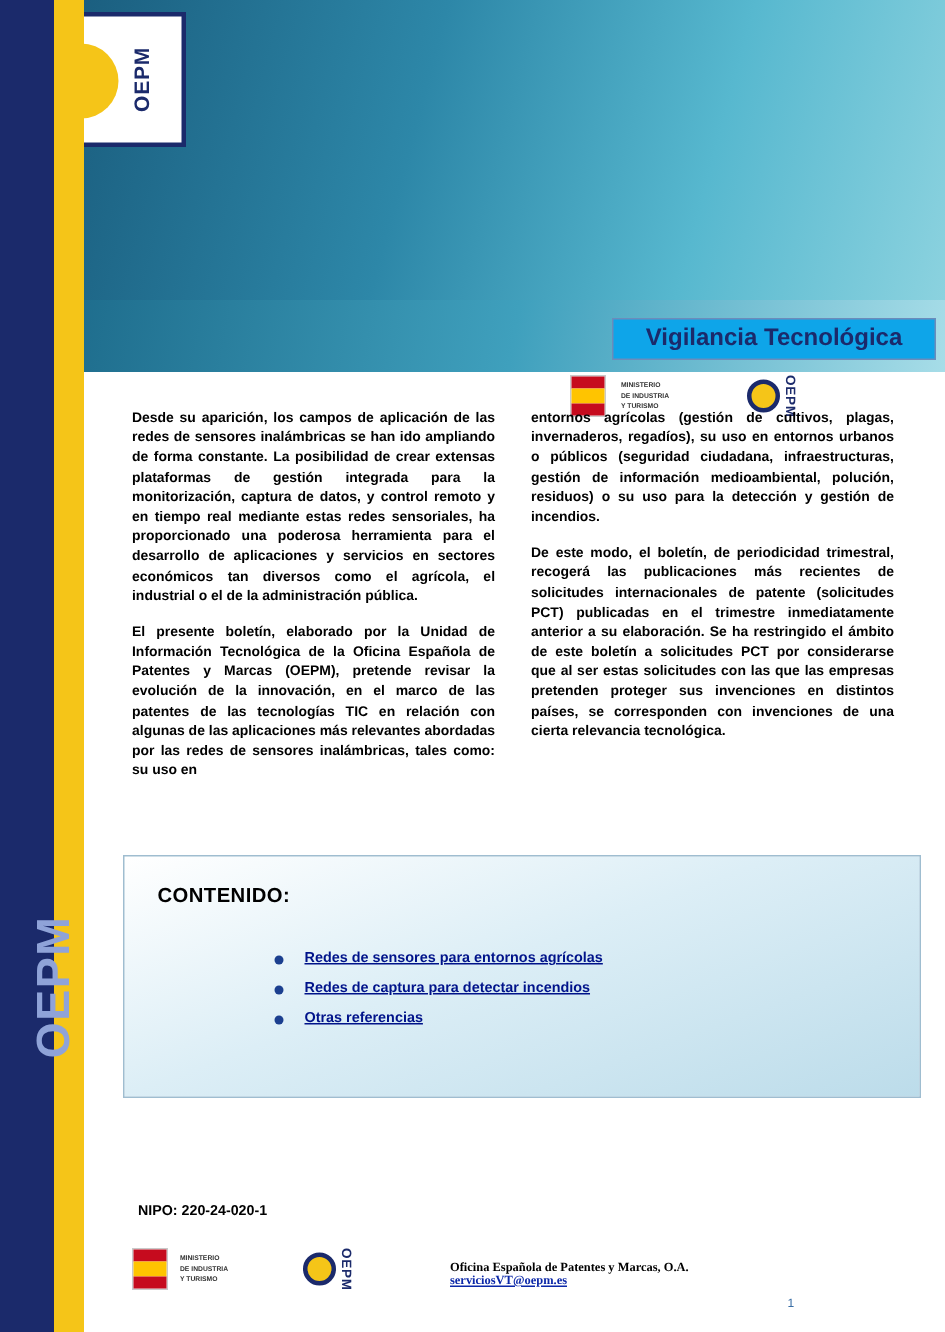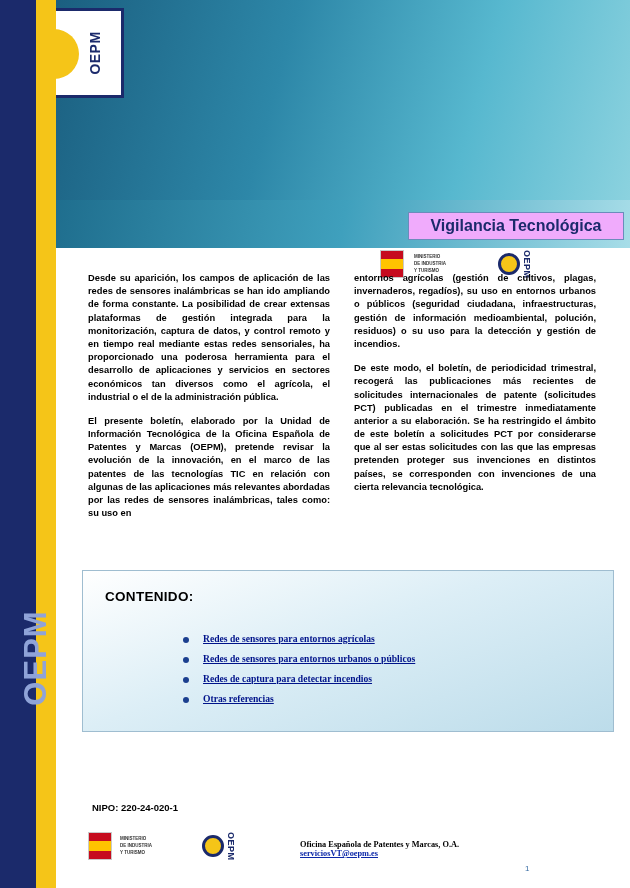"Vigilancia Tecnológica" .vt-badge { background: #f0abfc -> #0ea5e9 }
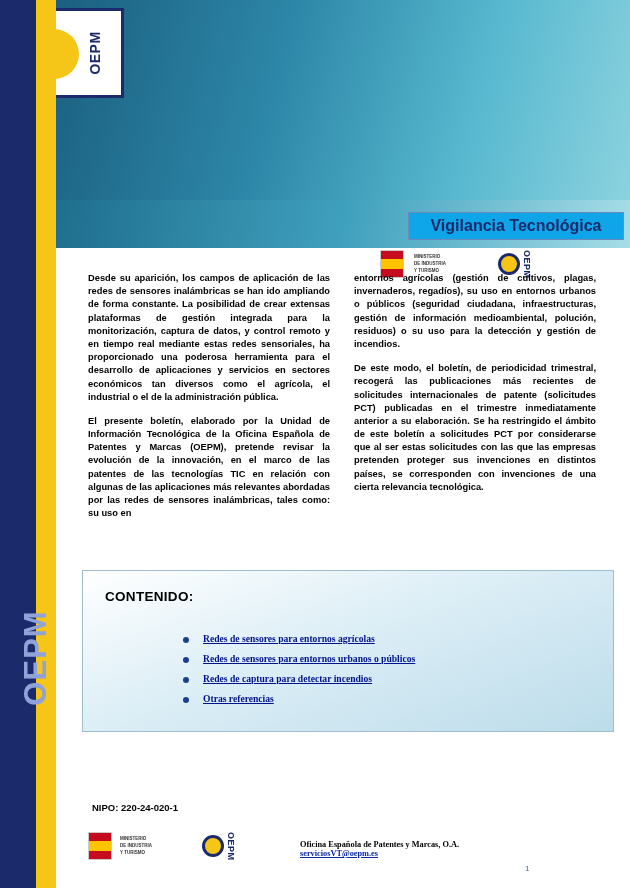"Redes de sensores para entornos" .content-list { font-family: Liberation Serif, serif -> none }
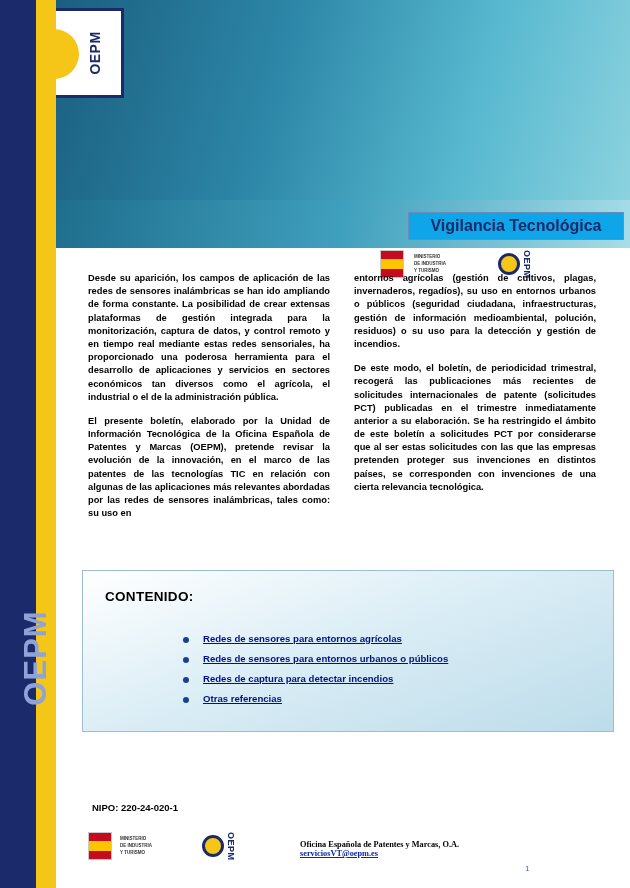"Redes de sensores para entornos urbanos" li { html: <li><a>Redes de sensores para entornos urbanos o públicos</a></li> -> none }
